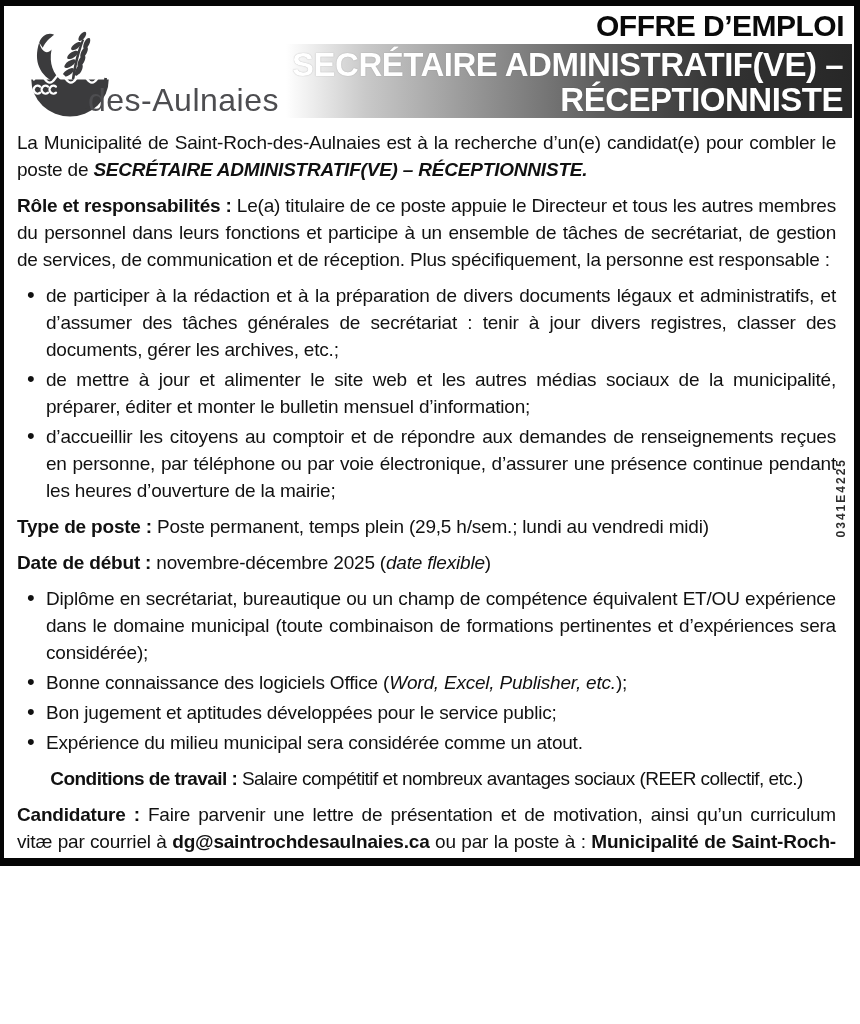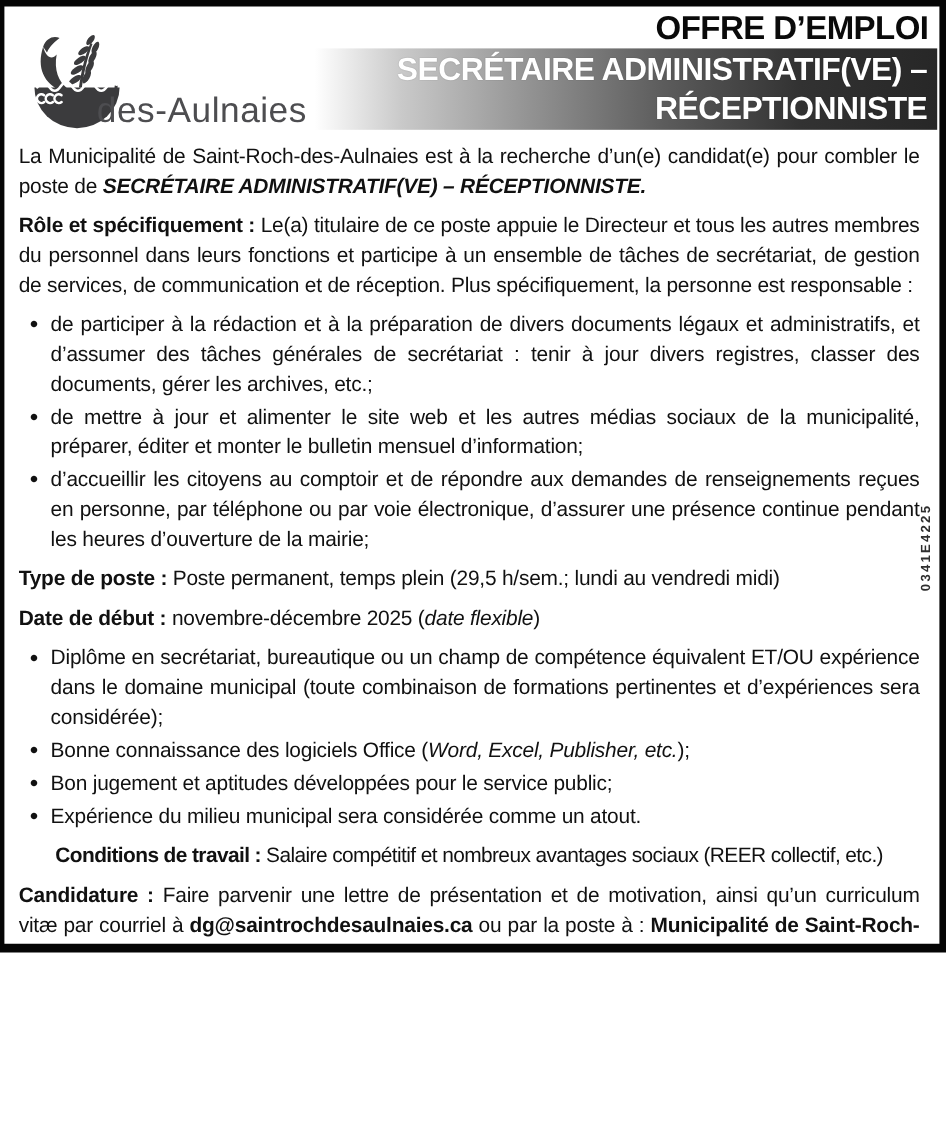"SECRÉTAIRE ADMINISTRATIF(VE) –" .banner div { font-size: 29px -> 33px }
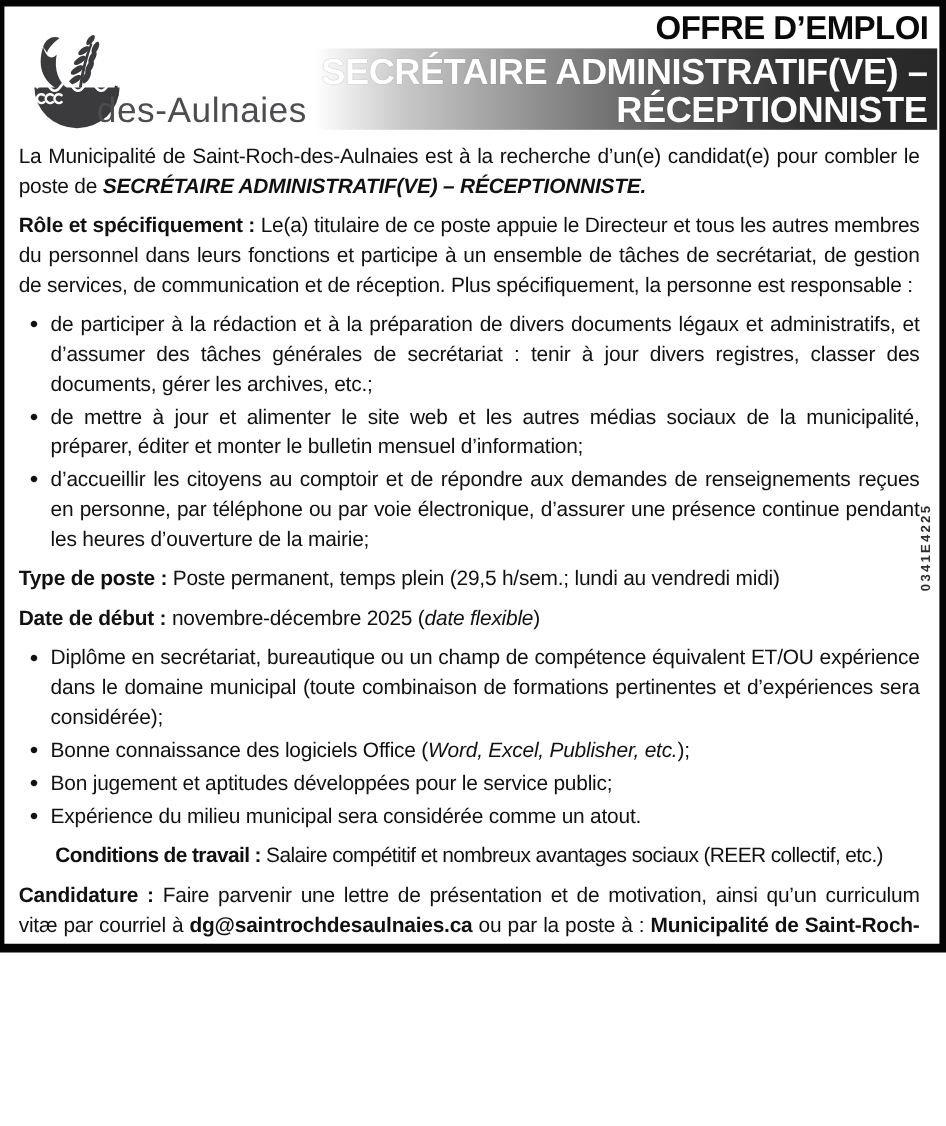"Rôle et spécifiquement :" b { text: spécifiquement -> responsabilités }
